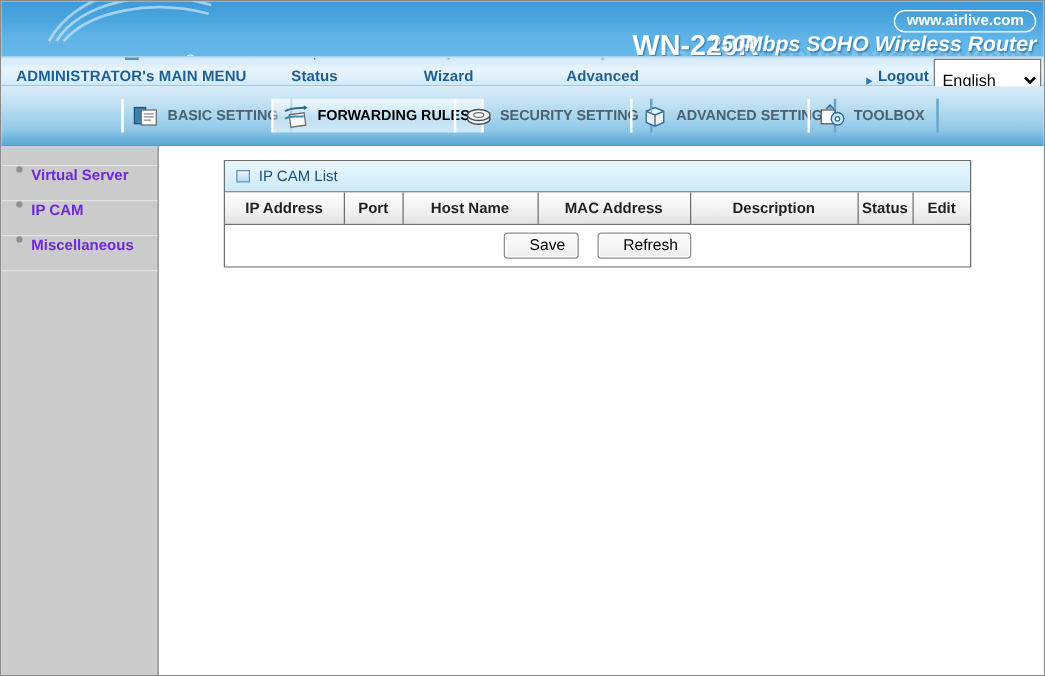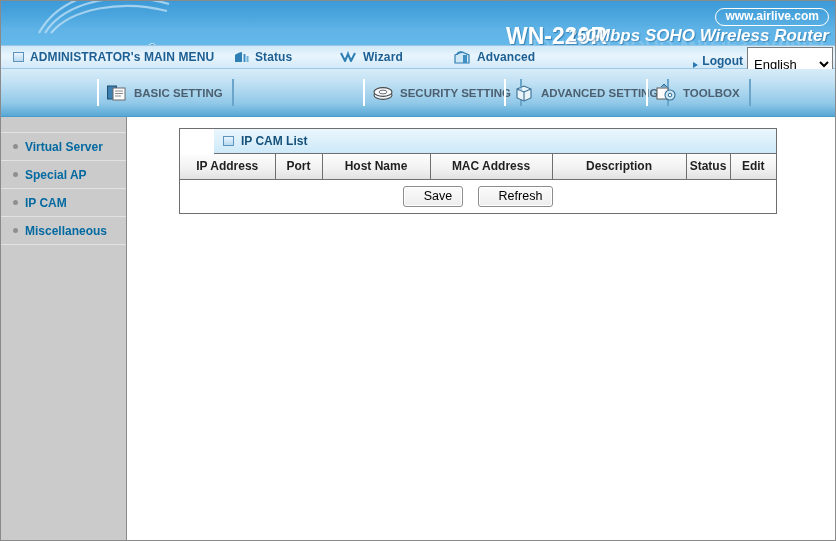"ADMINISTRATOR's MAIN MENU" .menuitem { flex-direction: none -> column }
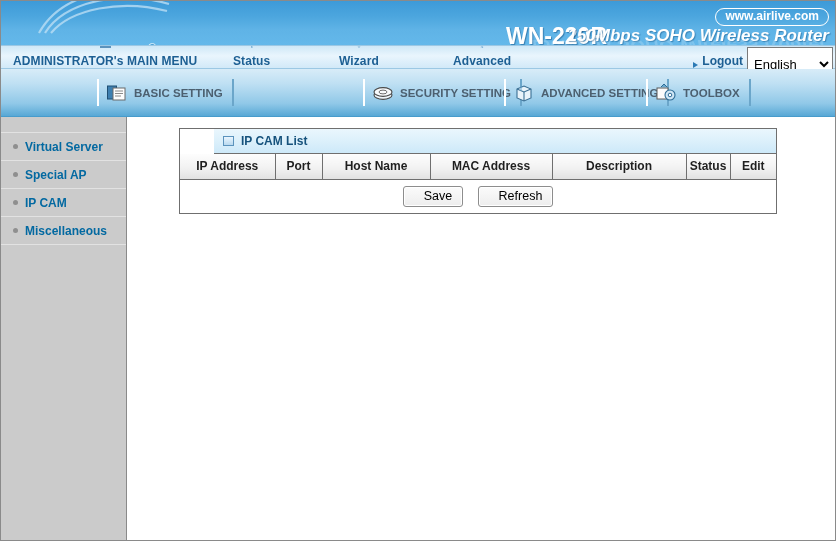"FORWARDING RULES" div.tab { html: none -> <div> <svg> <path></path> <path></path> <rect></rect> <path></path> </svg> <span>FORWARDING RULES</span> </div> }
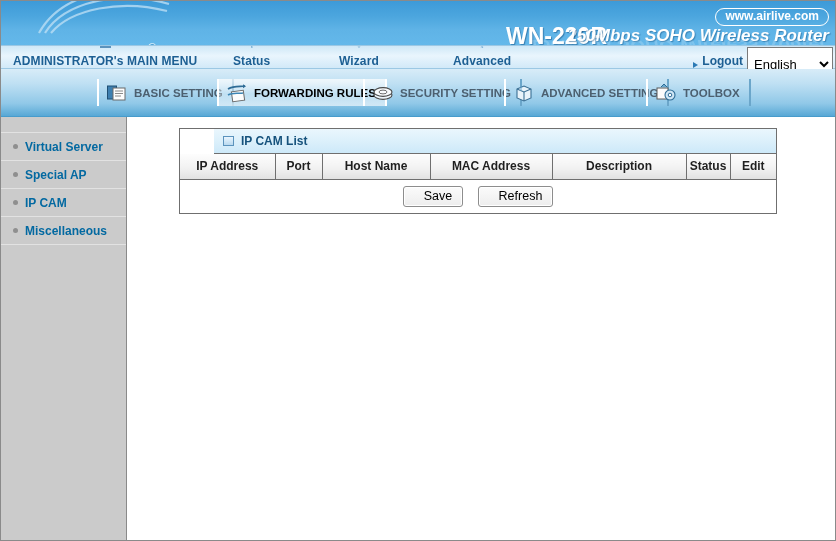"Virtual Server" .side-item { align-items: center -> flex-start; color: #0369a1 -> #6d28d9 }
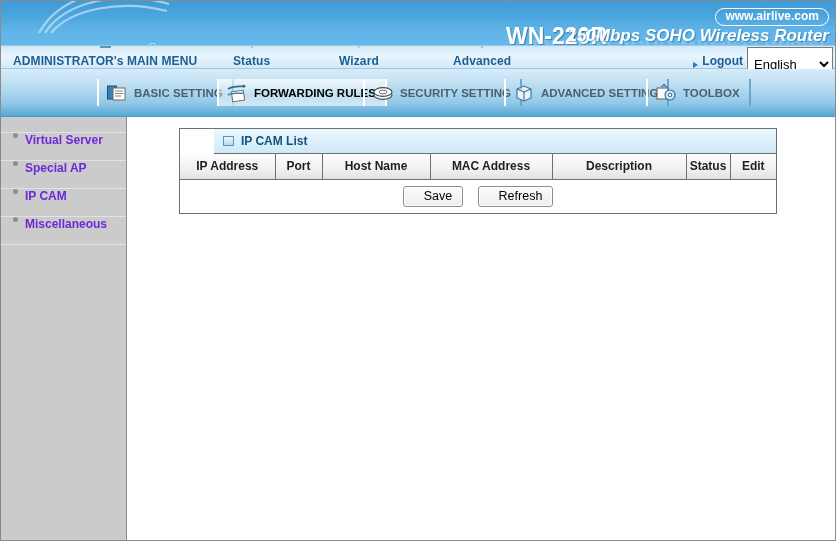"IP CAM List" .panel-title { font-weight: bold -> normal; margin-left: 34px -> none }
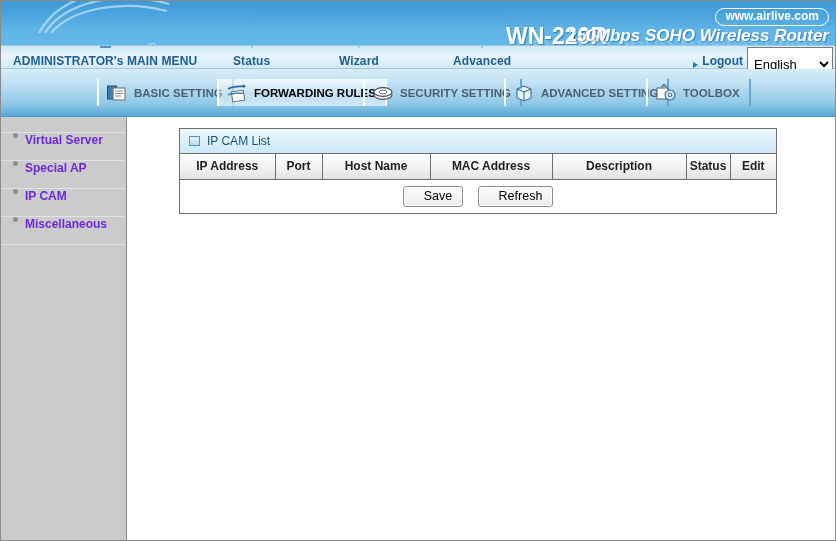"Special AP" div.side-item { html: <div> <span></span> <span>Special AP</span> </div> -> none }
